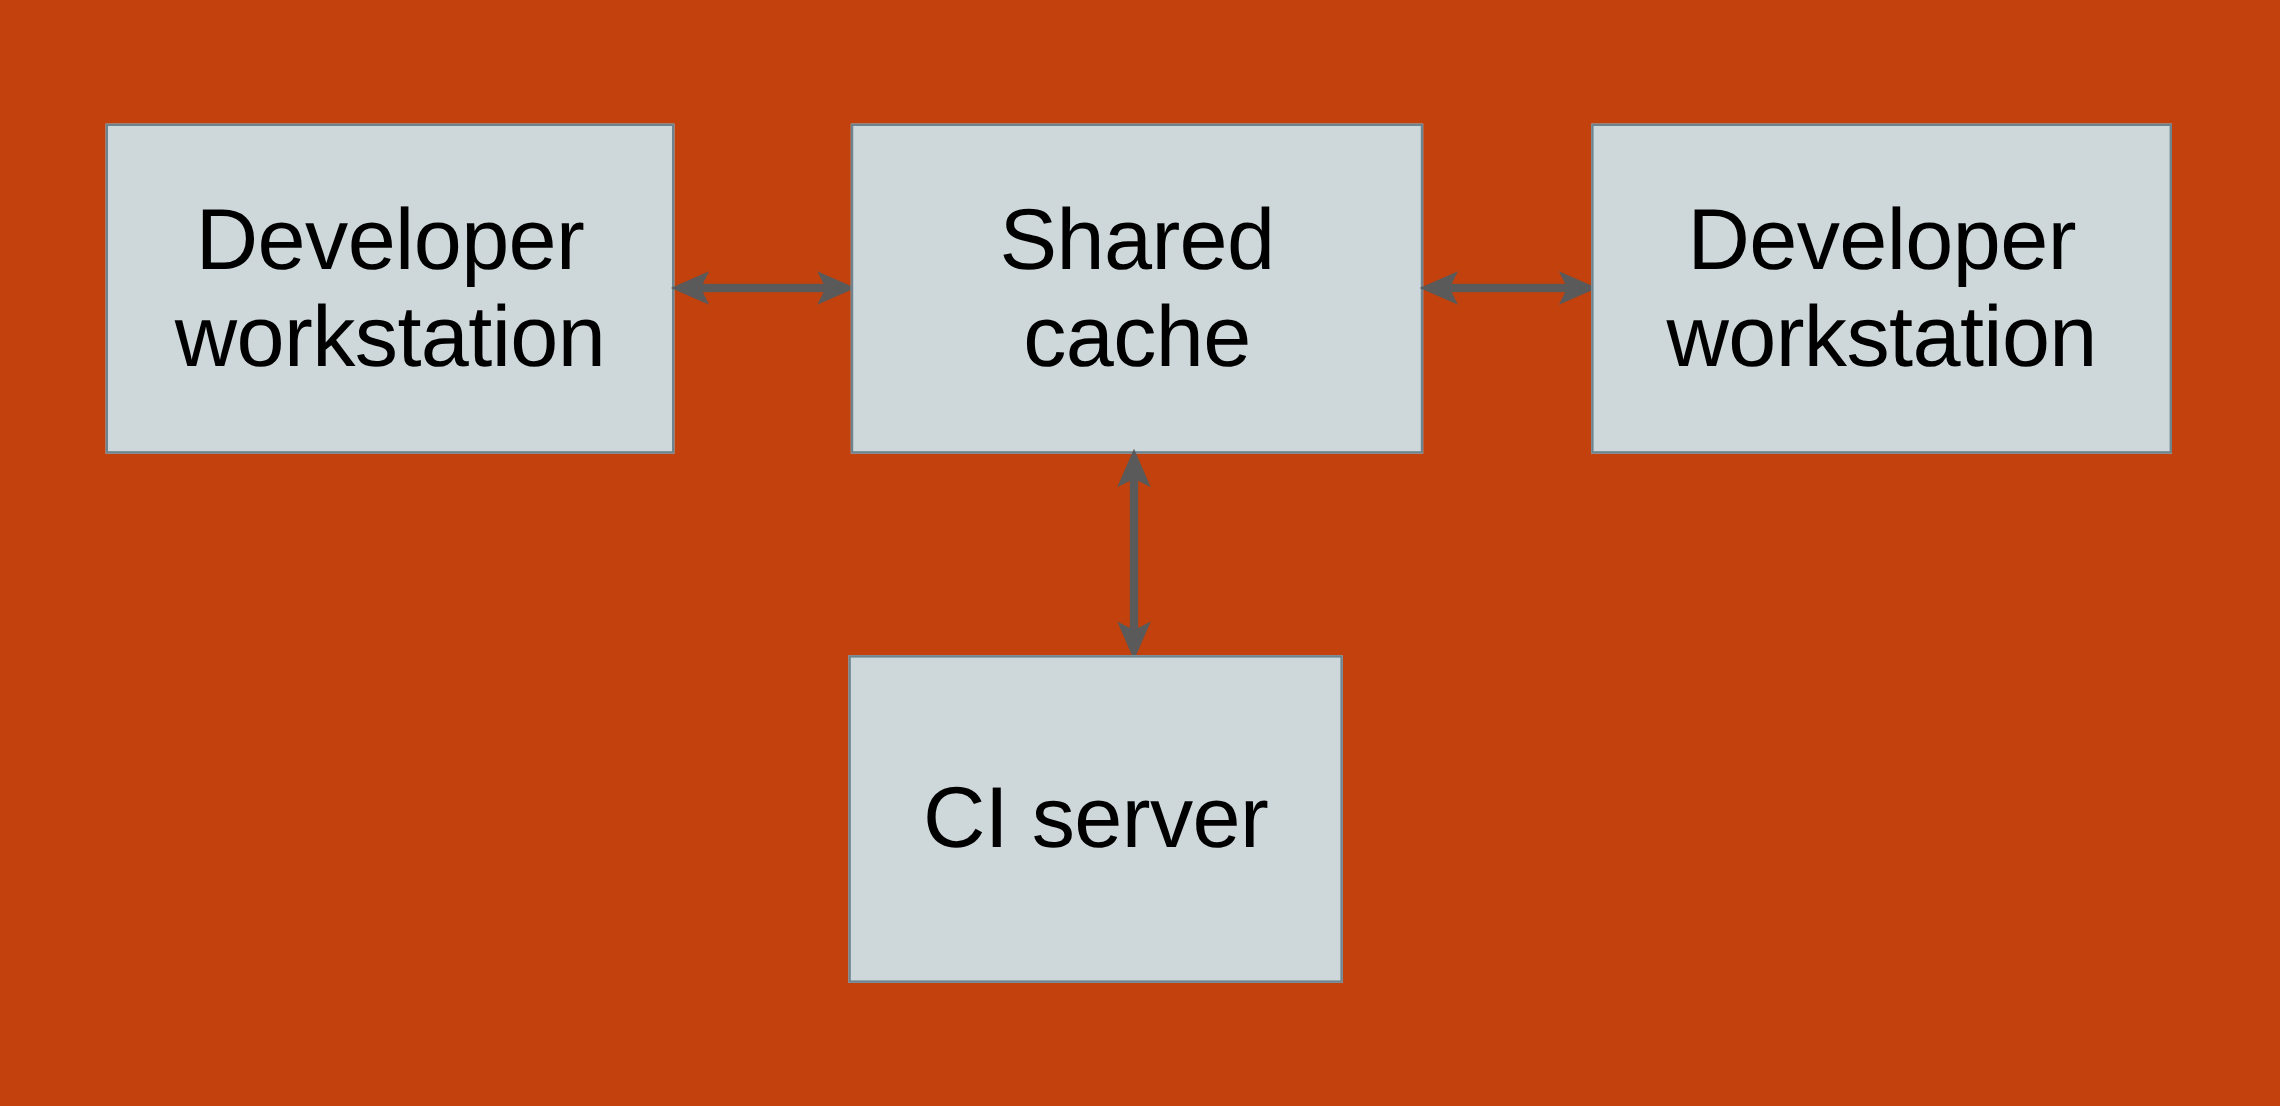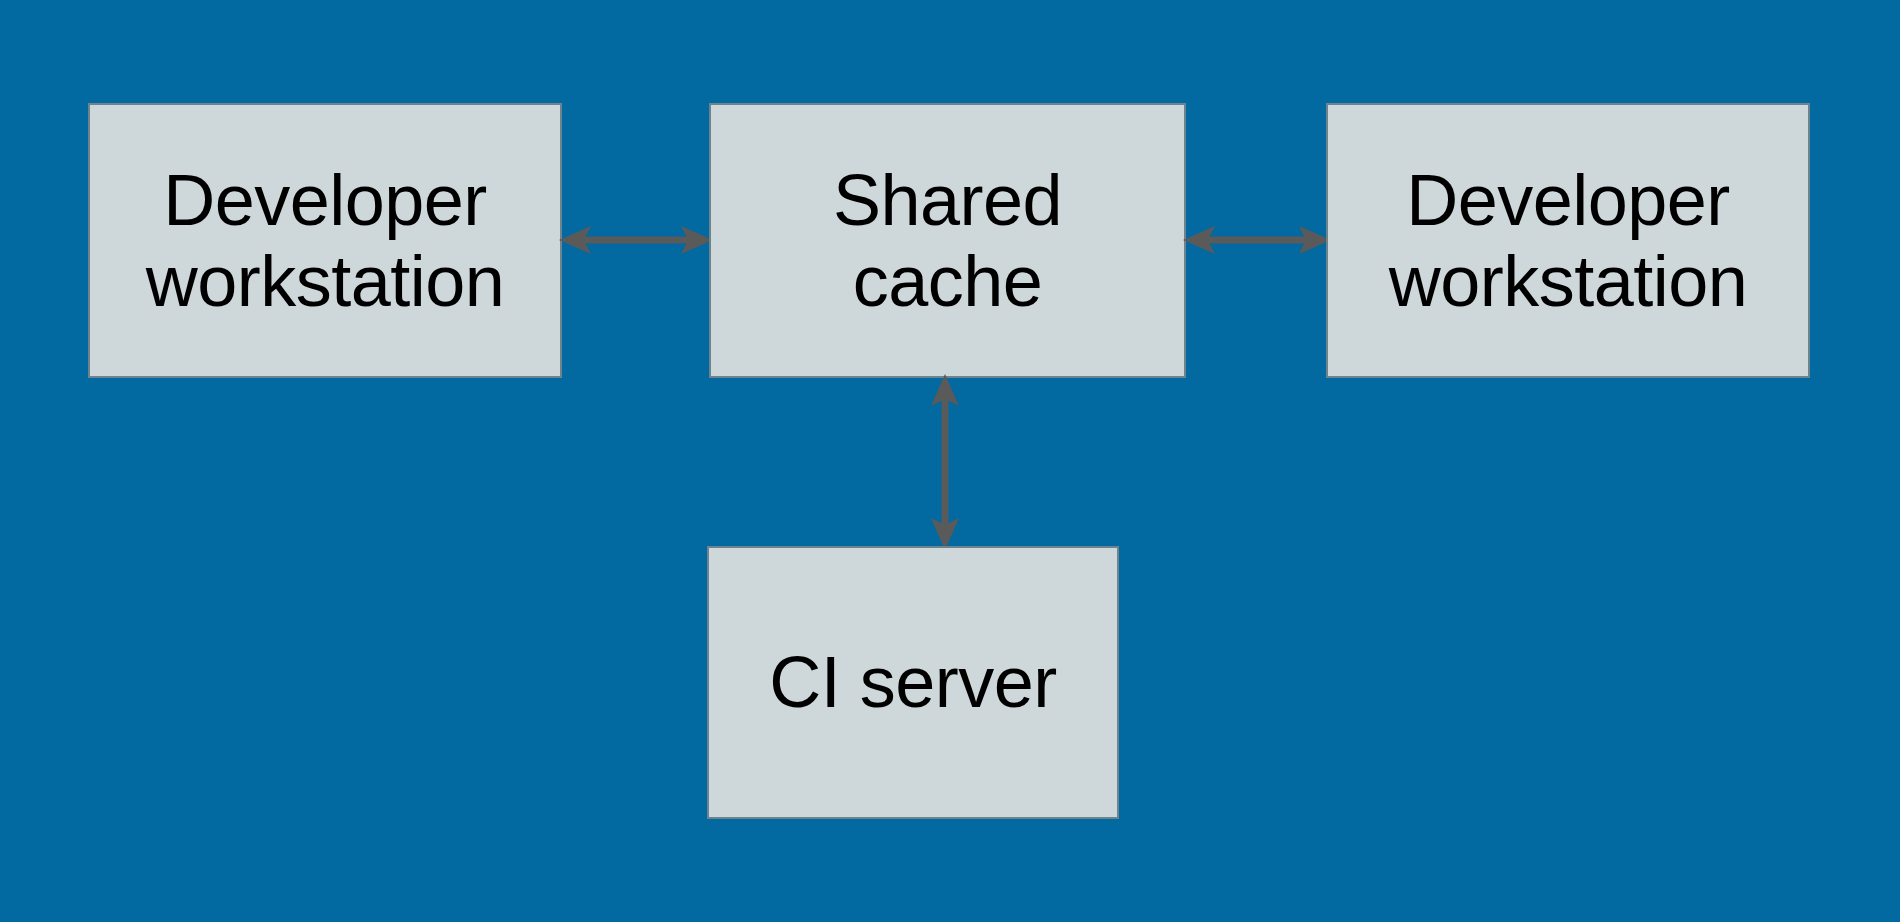"Developer" #canvas { background: #0369a1 -> #c2410c }
